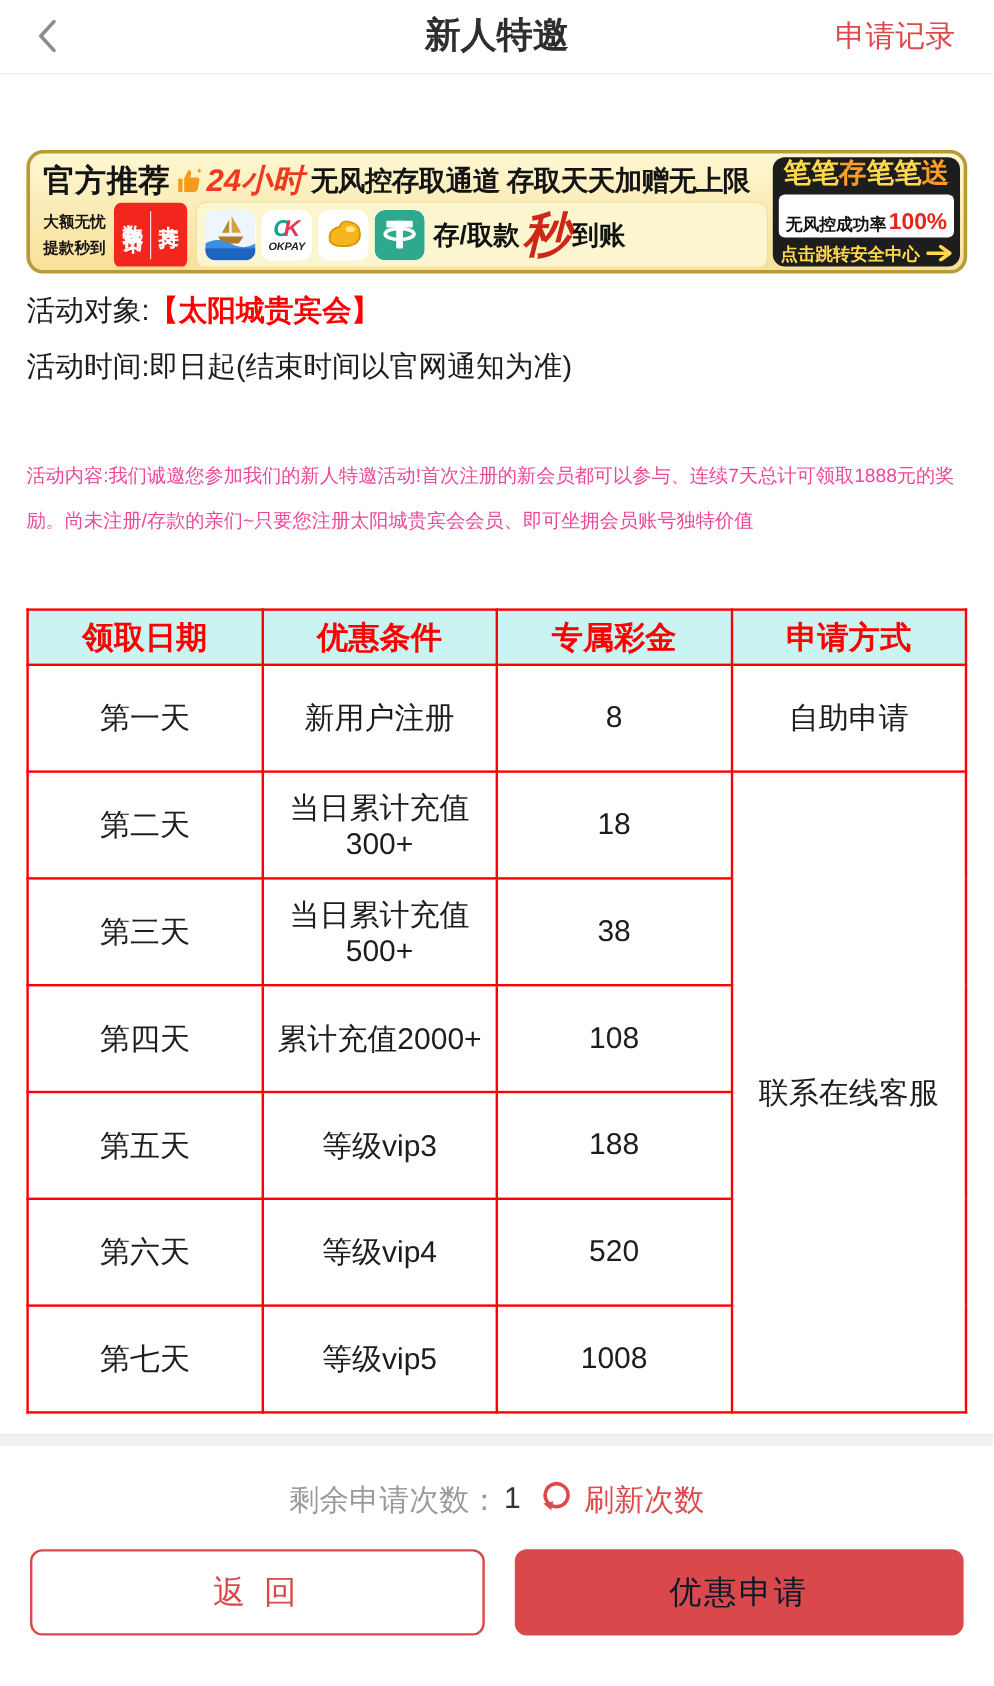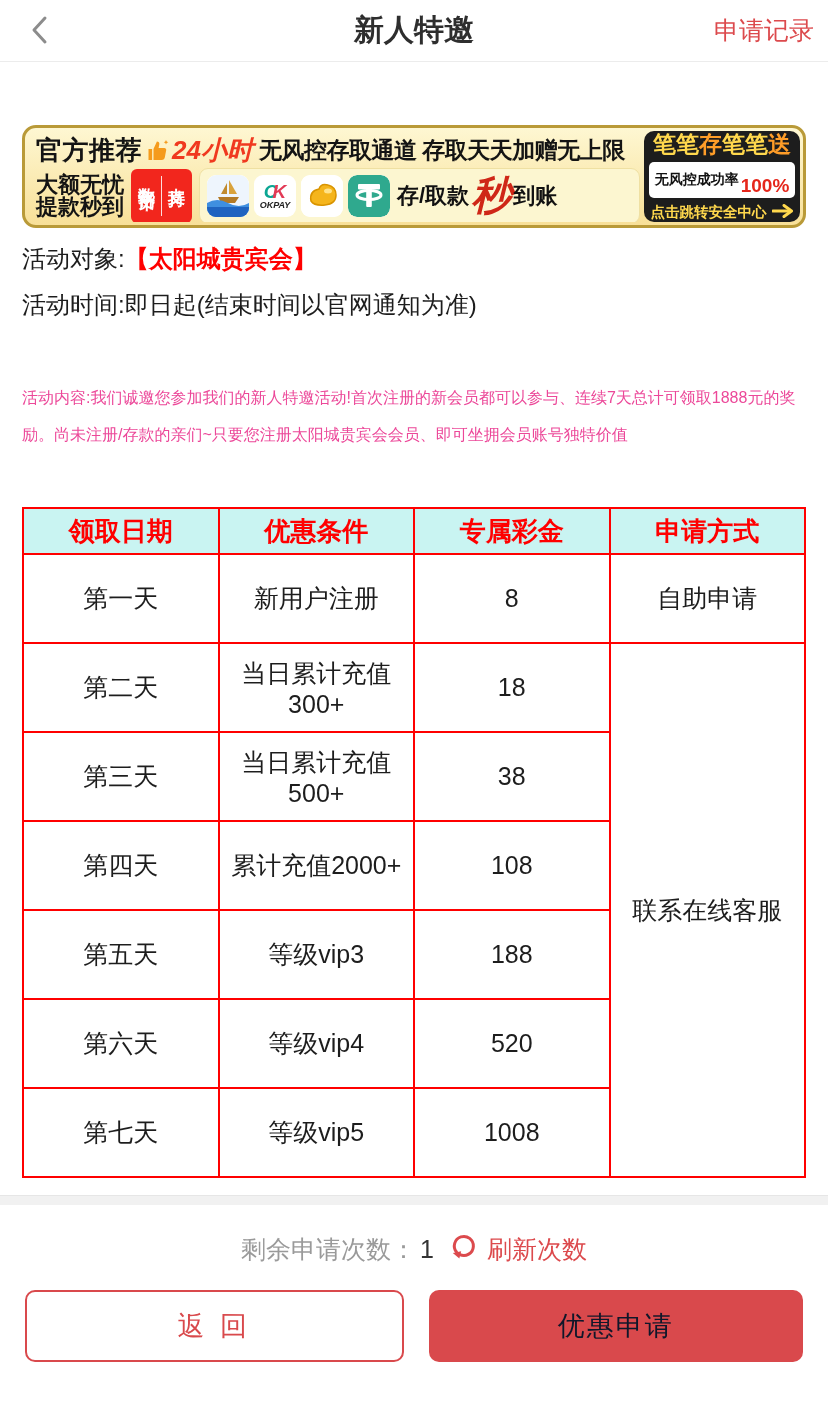"申请记录" .records-link { right: 14px -> 32px }
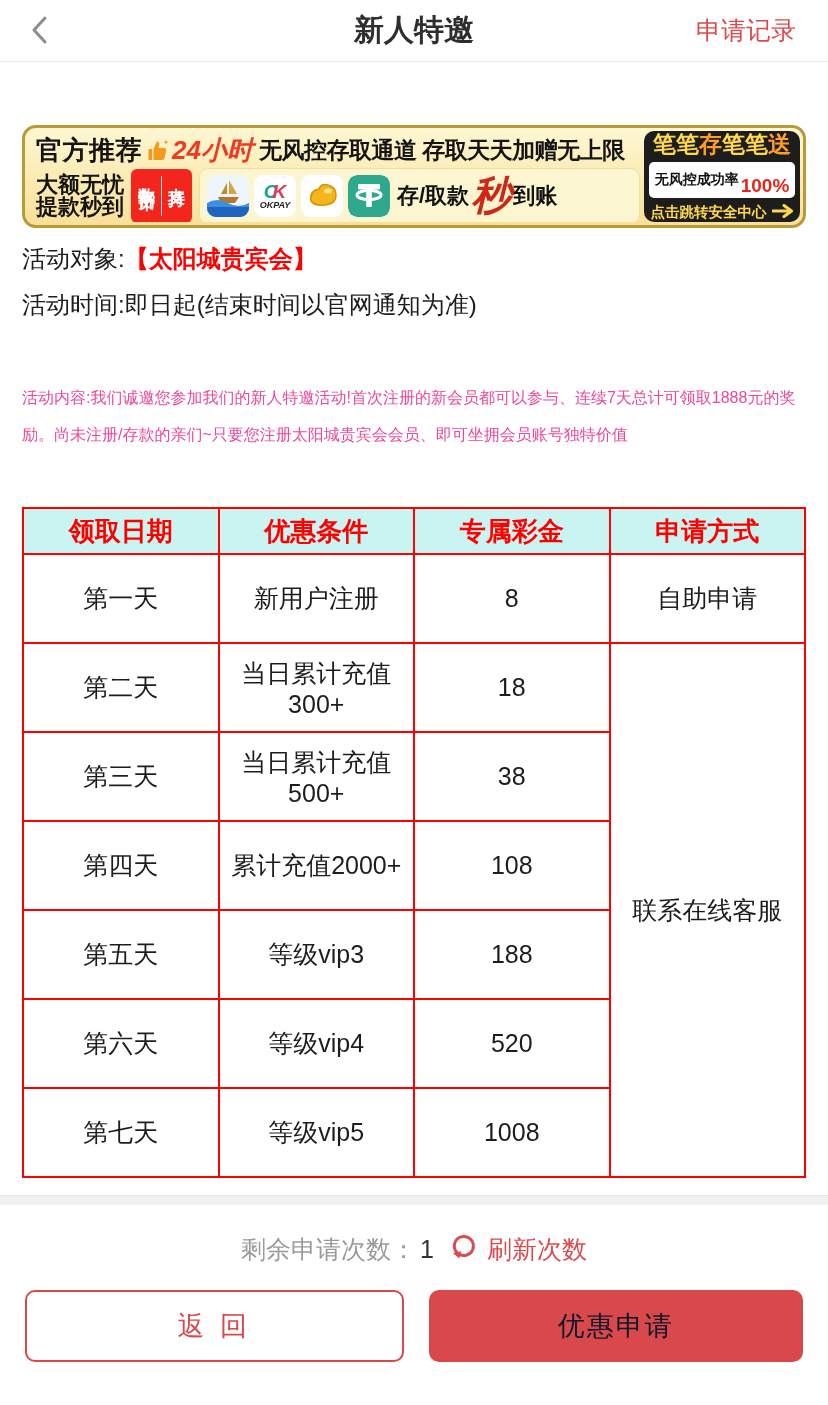"大额无忧" .big-words { font-size: 22px -> 13px }
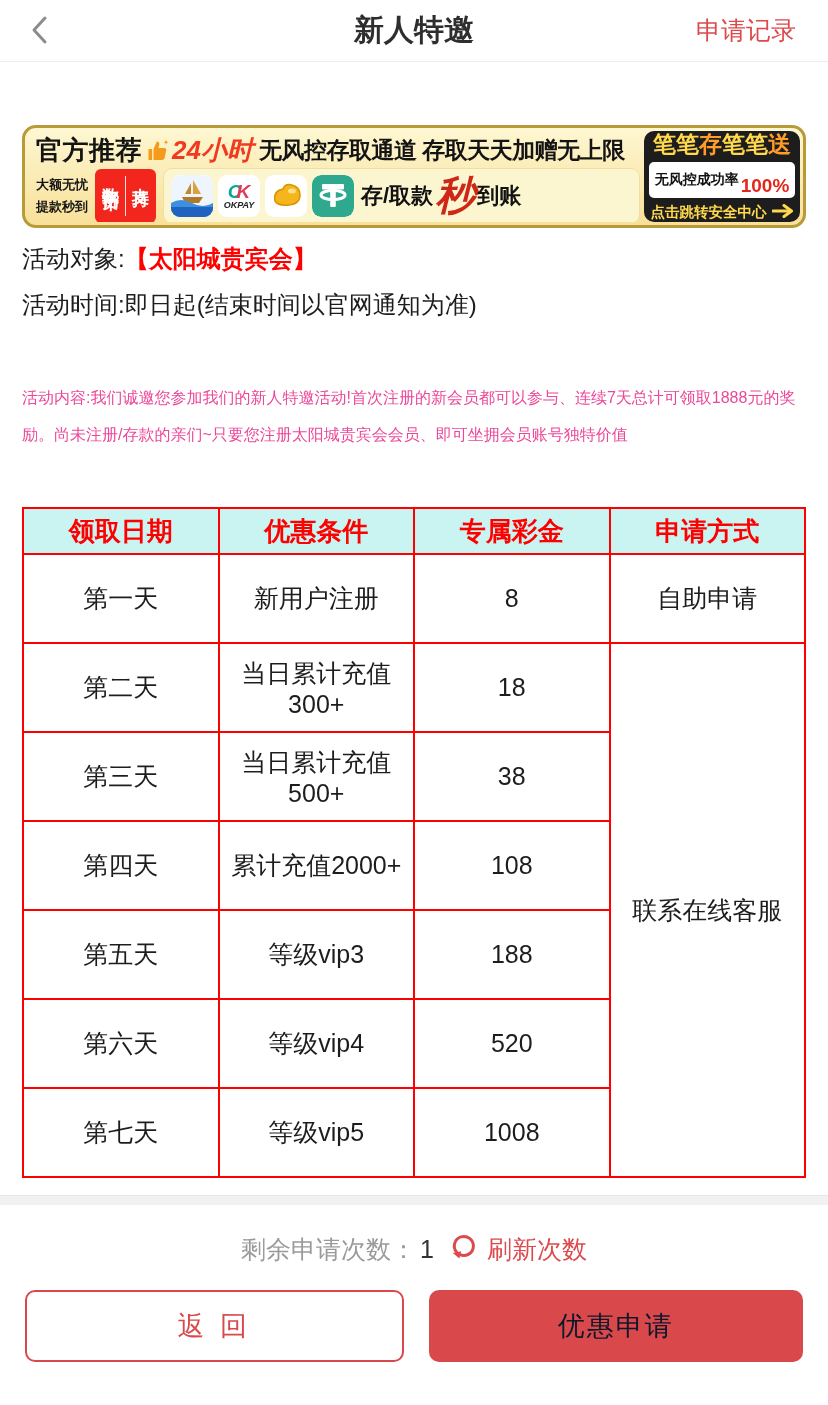"无风控成功率" .success-pill { align-items: center -> flex-end }
